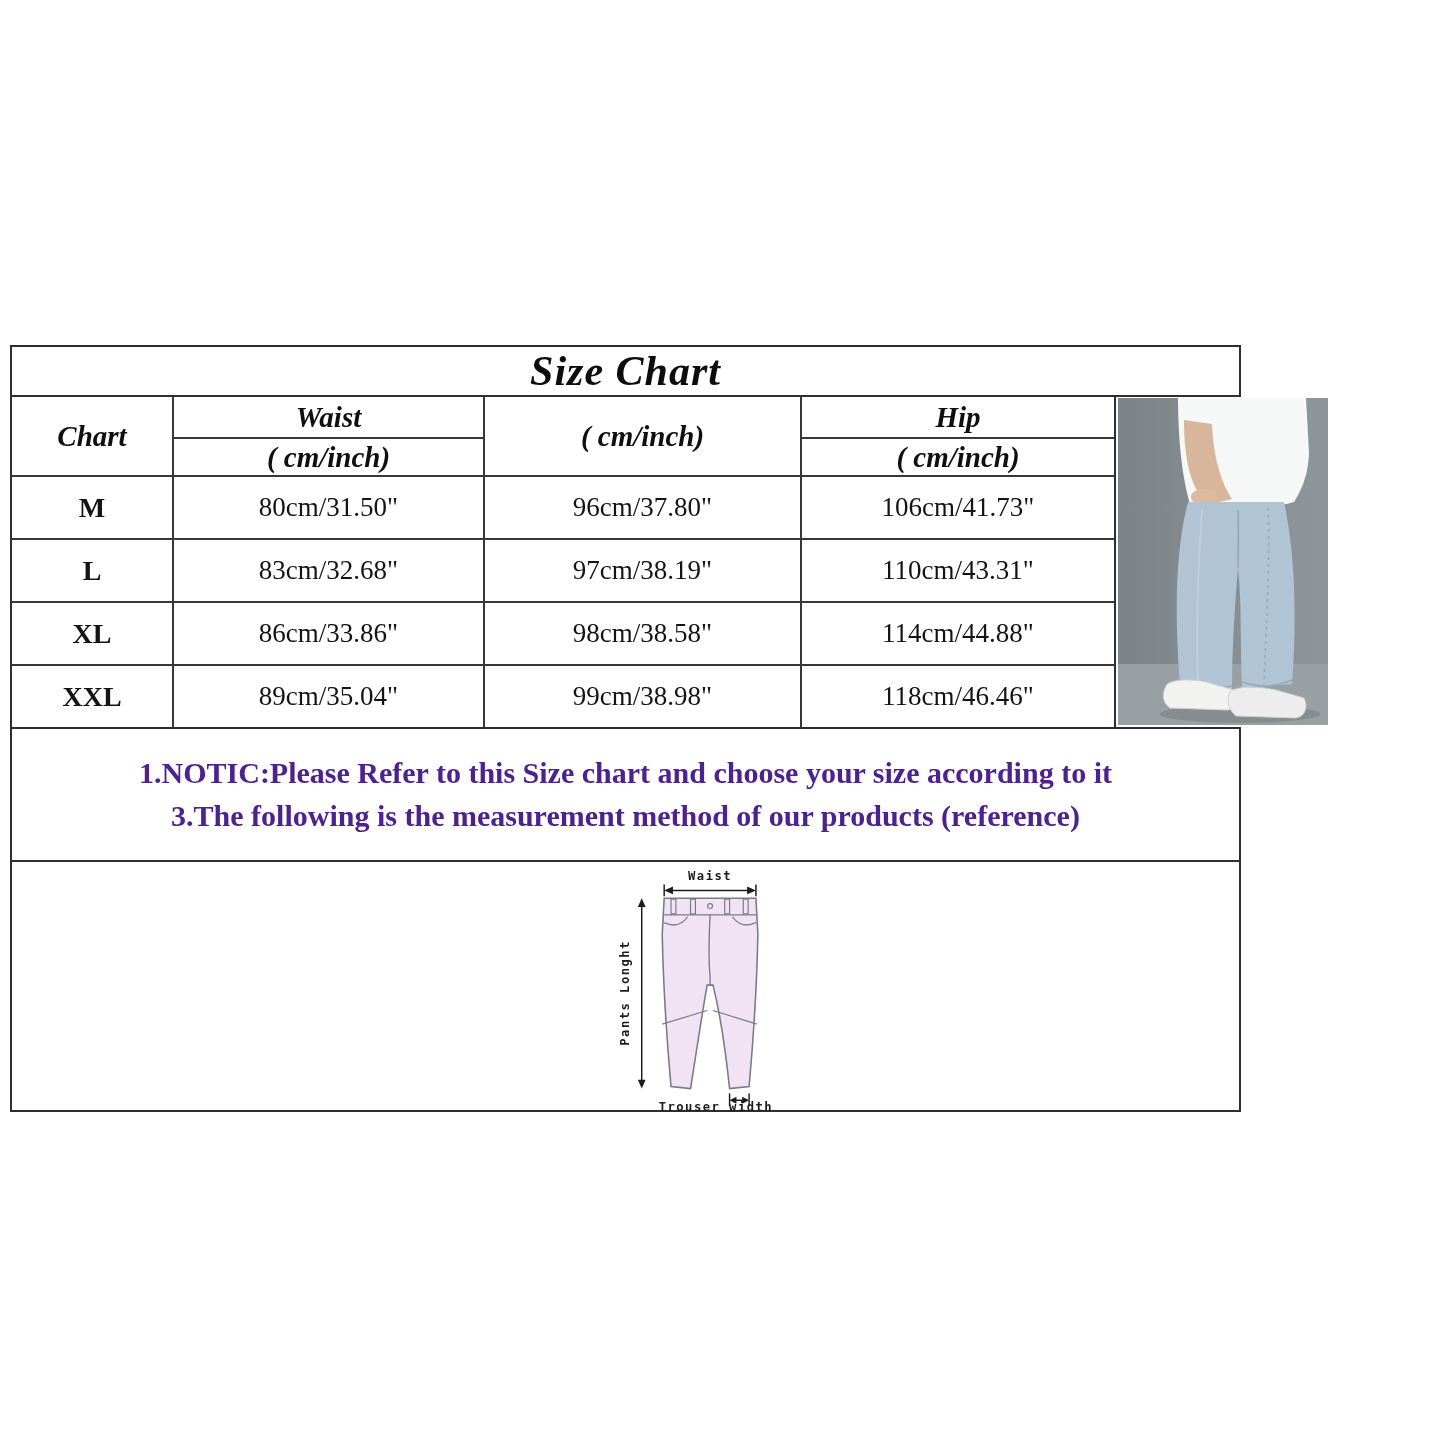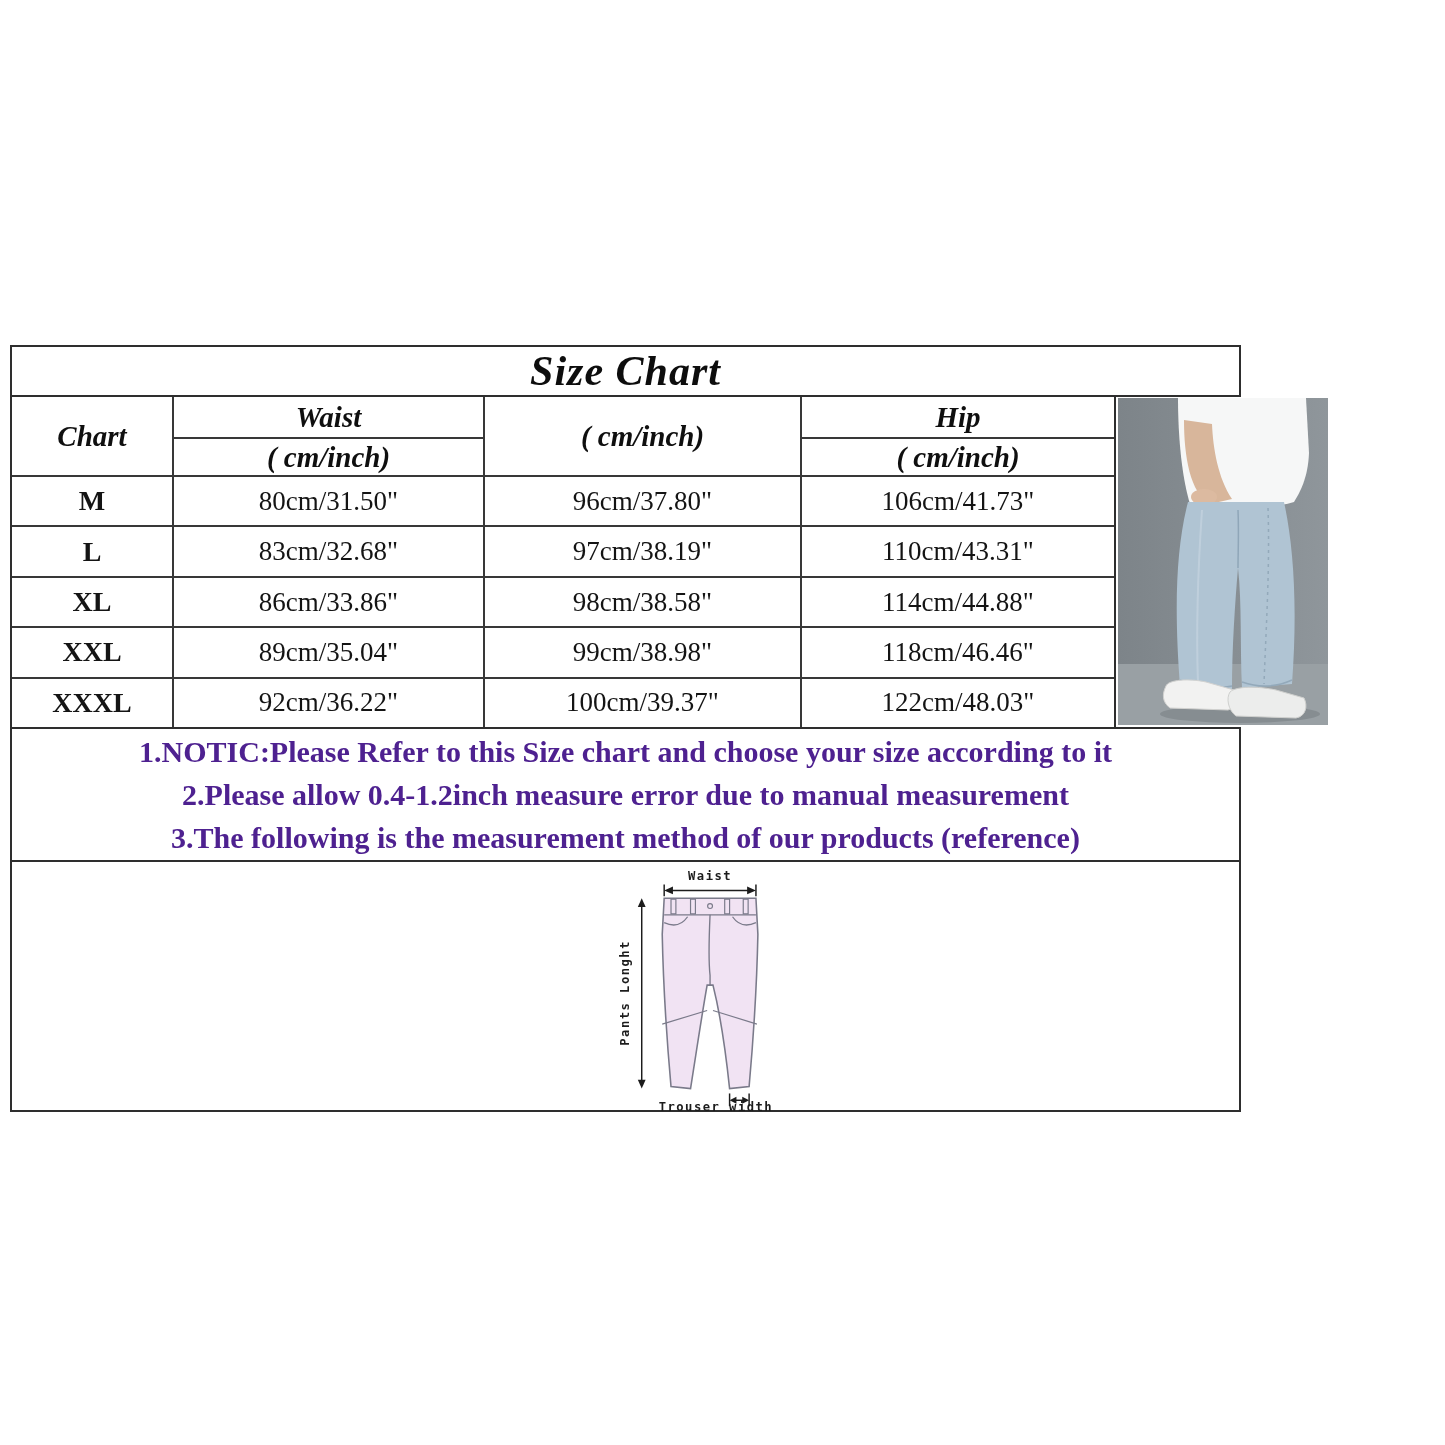"XXXL" div.t-row { html: <div> <div>XXXL</div> <div>92cm/36.22"</div> <div>100cm/39.37"</div> <div>122cm/48.03"</div> </div> -> none }
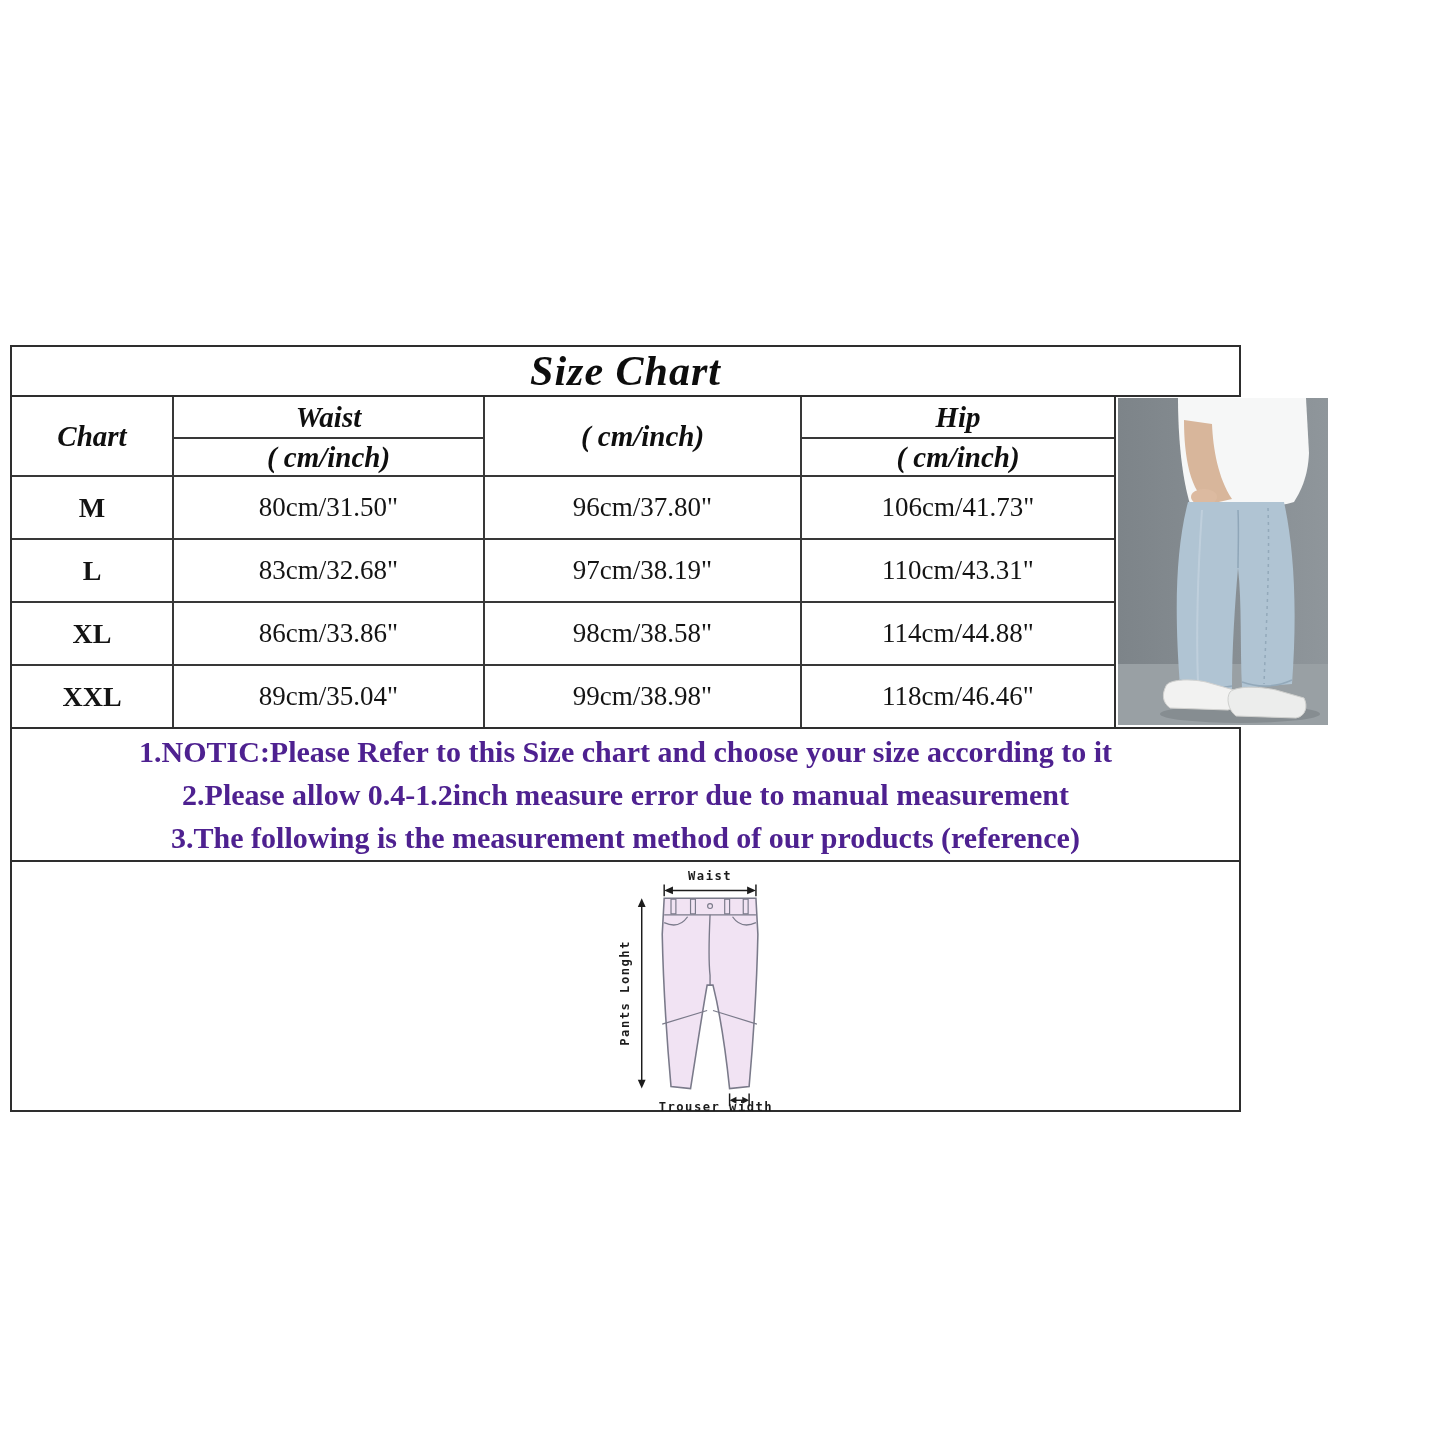"2.Please allow 0.4-1.2inch measure error" div.note-line { html: <div>2.Please allow 0.4-1.2inch measure error due to manual measurement</div> -> none }
